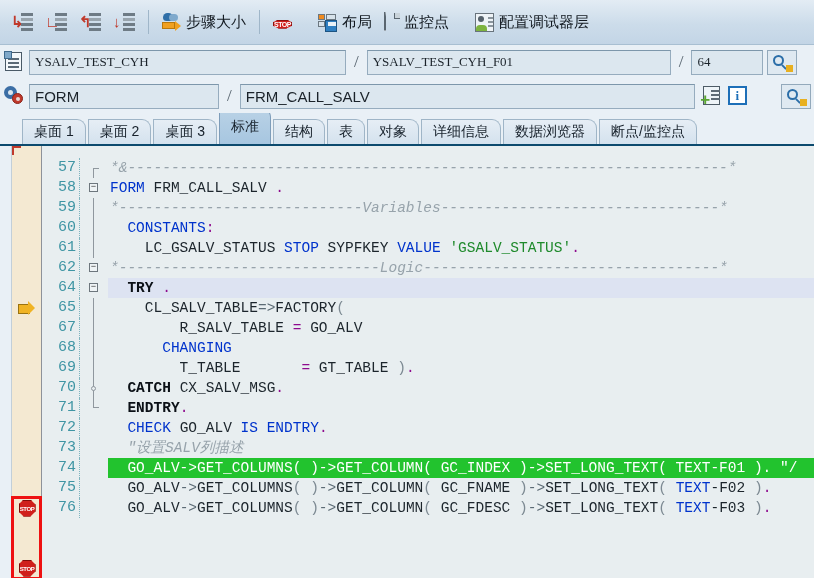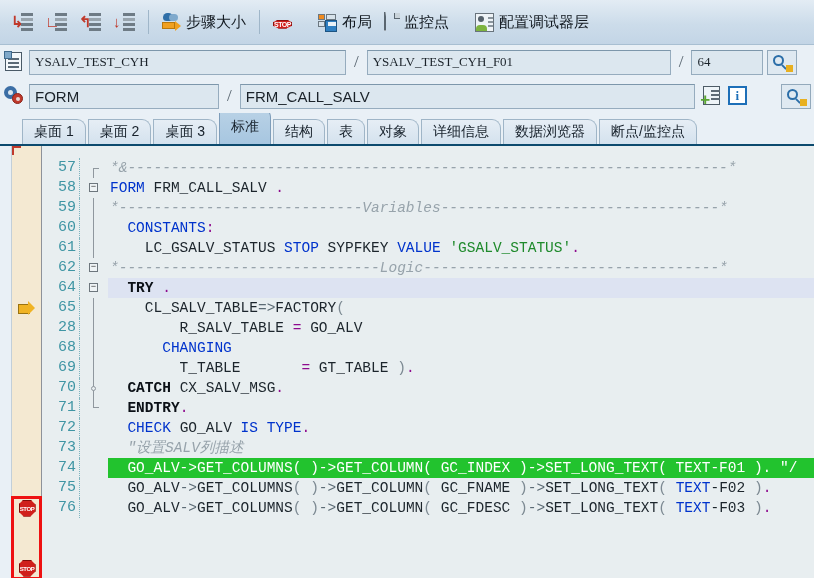"28" div.lnum { text: 28 -> 67 }
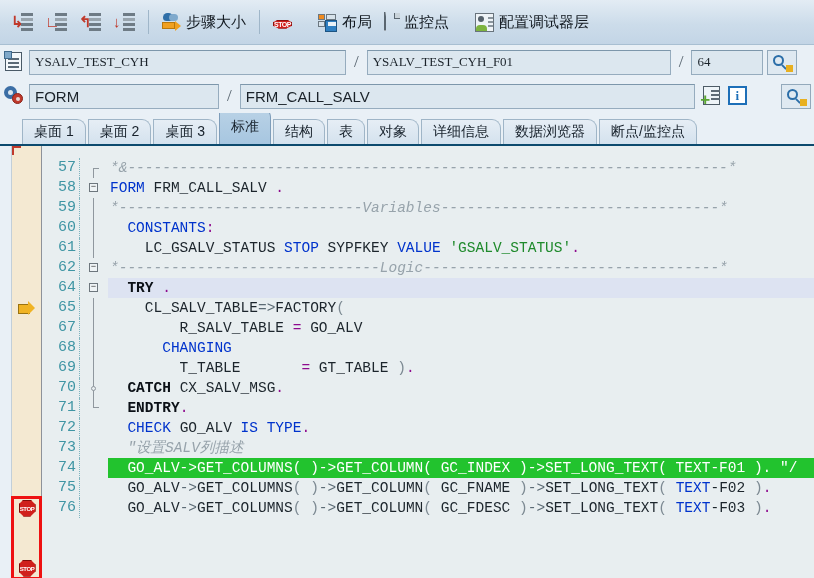"IS TYPE" span.kw { text: TYPE -> ENDTRY }
